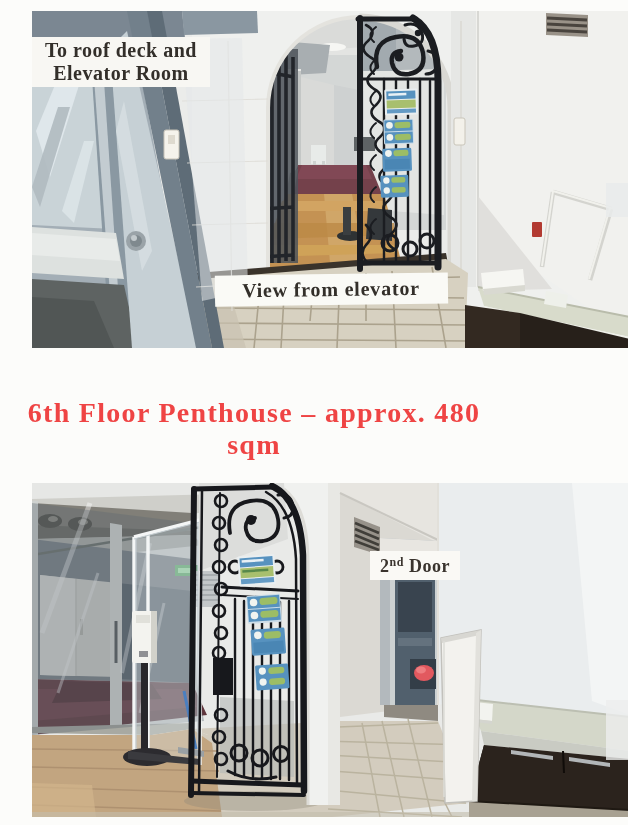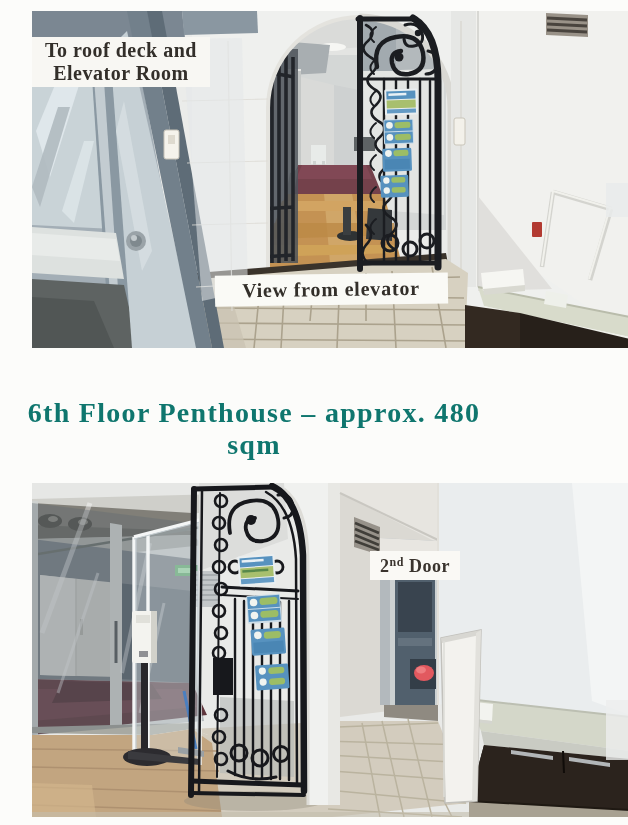"6th Floor Penthouse – approx." .caption { color: #0f766e -> #ef4444 }
